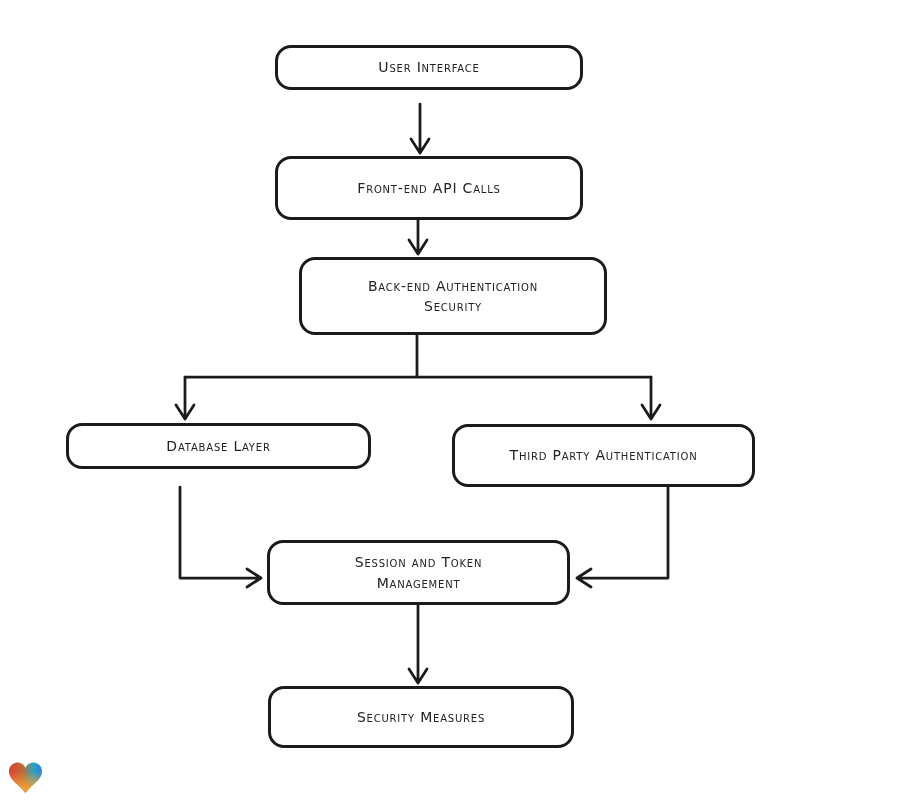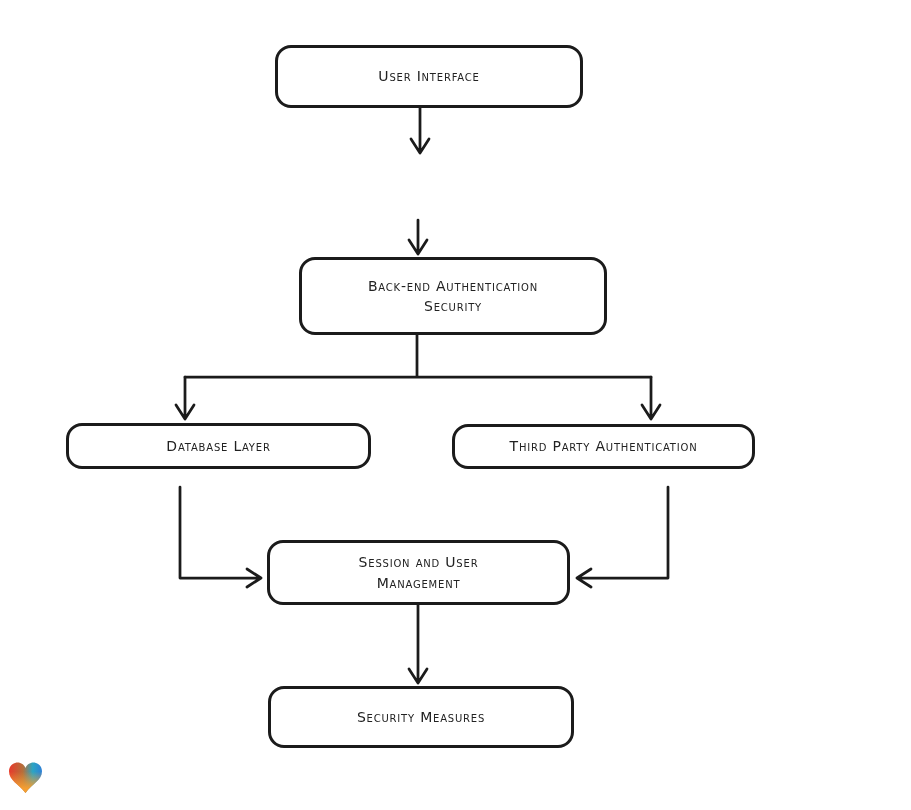"User Interface" .n0 { height: 63px -> 45px }
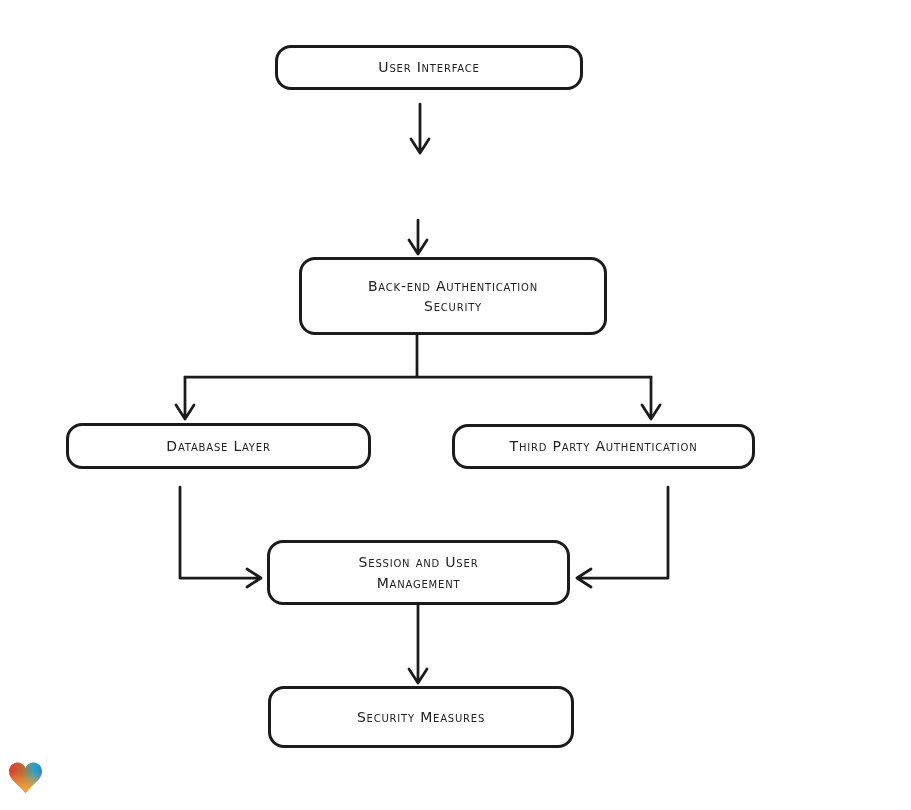"Front-end API Calls" div.node { html: none -> <div> <span>Front-end API Calls</span> </div> }
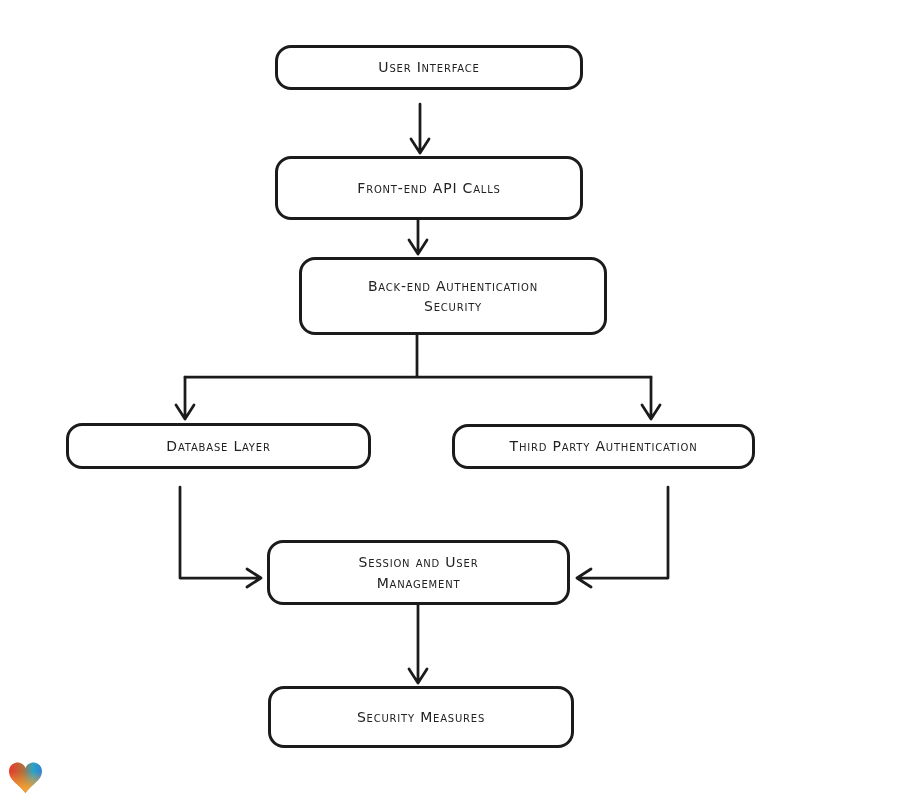"Third Party Authentication" .n4 { height: 45px -> 63px }
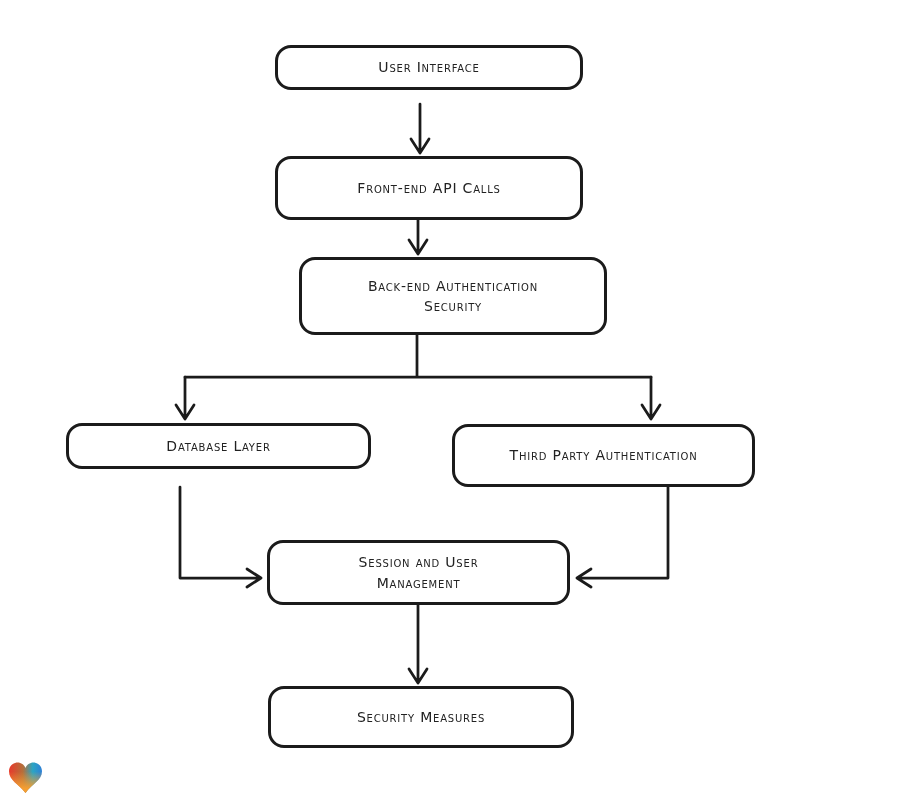"Session and User" span.line { text: User -> Token }
